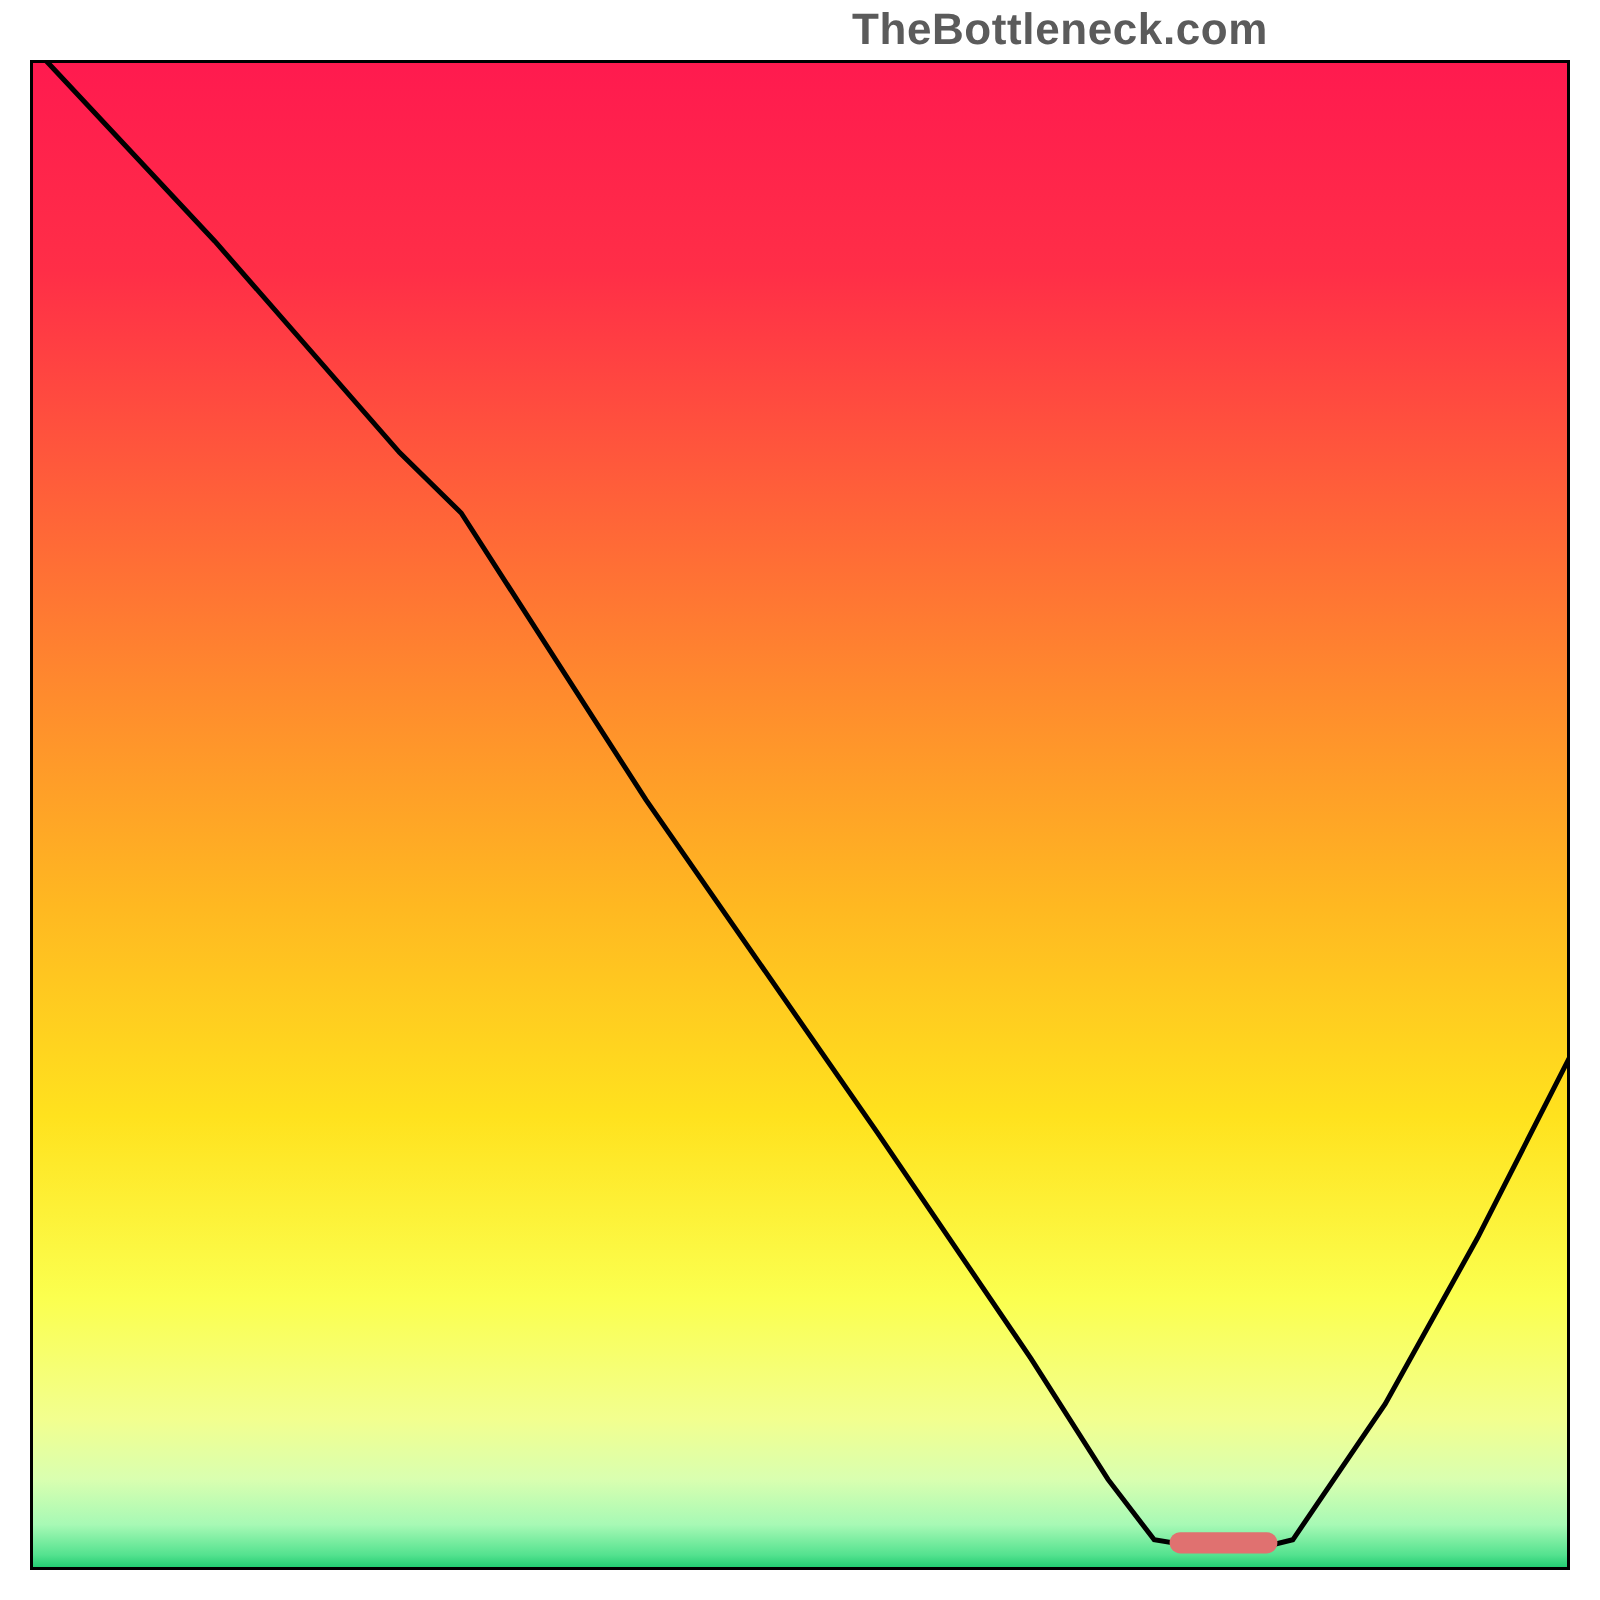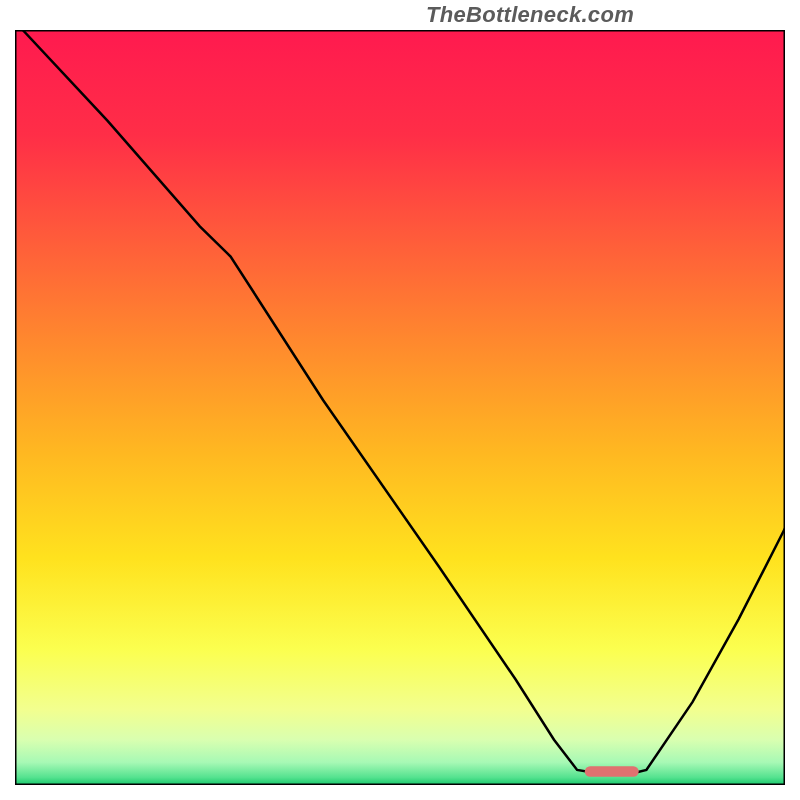"TheBottleneck.com" .frame { font-style: italic -> none }
